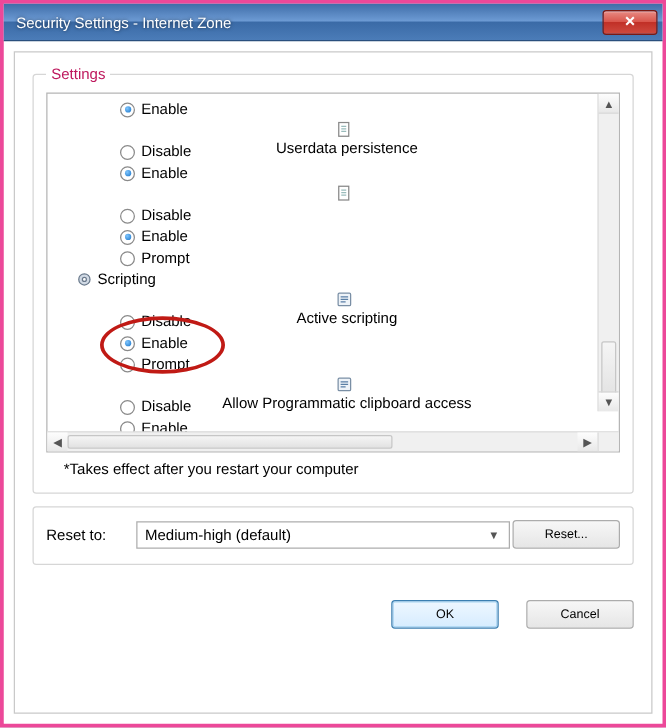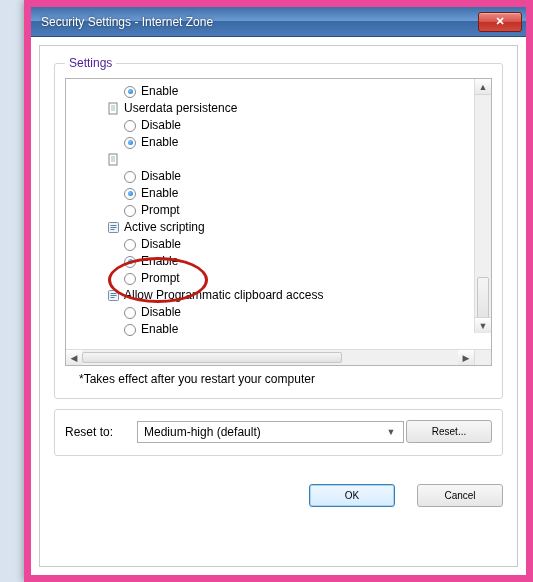"Security Settings - Internet Zone" .window { border: 7px solid #ec4899 -> 3px solid #ec4899; margin-left: 24px -> none }
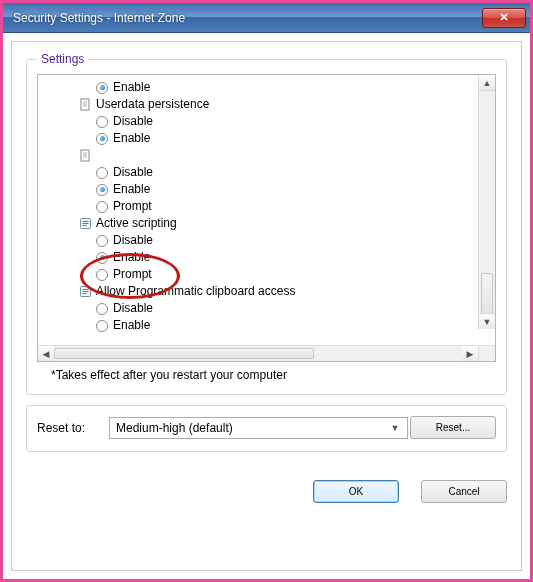"Settings" fieldset.group > legend { color: #4c1d95 -> #be185d }
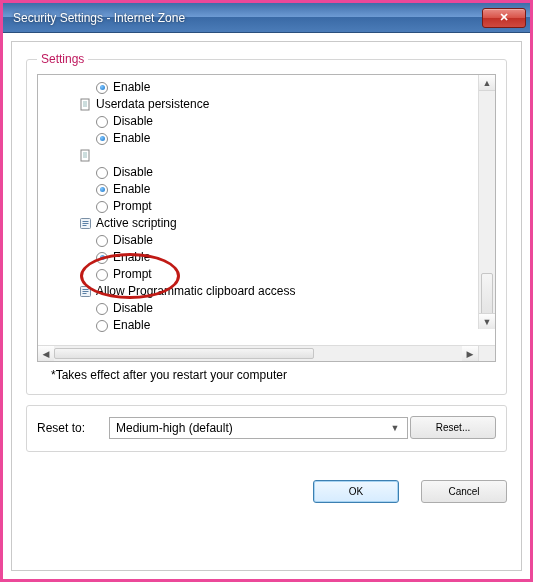"Userdata persistence" .ind1 { flex-direction: none -> column }
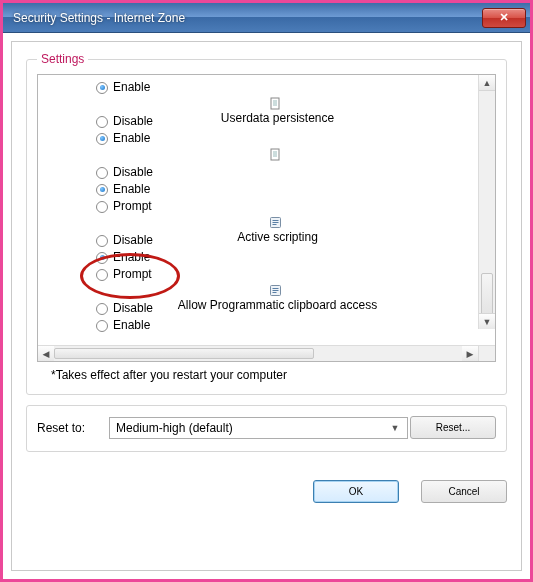"Scripting" div.row { html: none -> <div> <span> <svg> <circle></circle> <circle></circle> </svg> </span> <span>Scripting</span> </div> }
